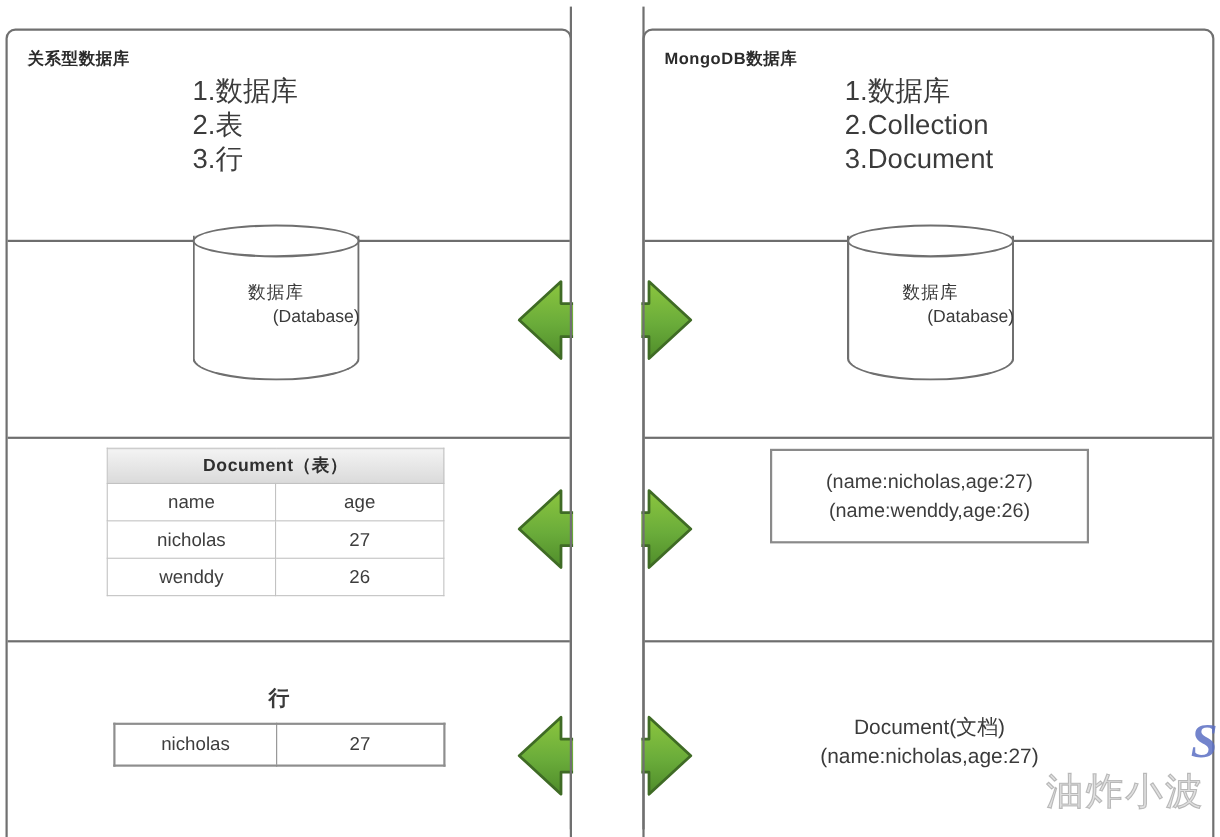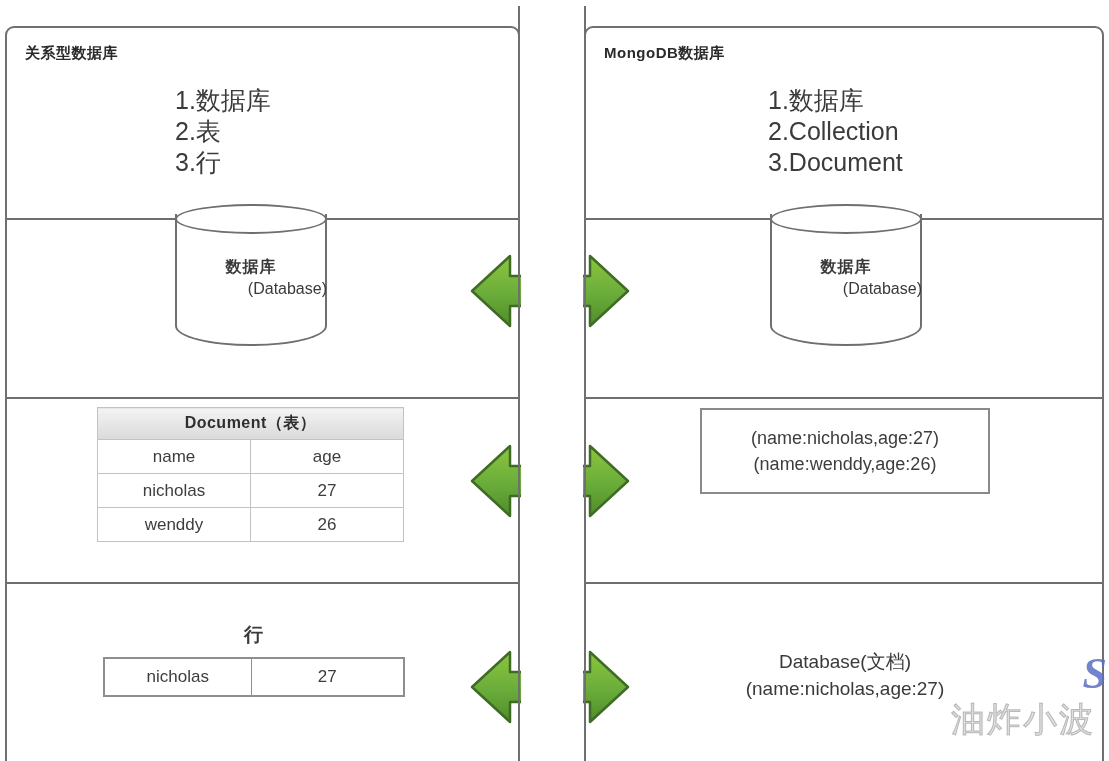"1.数据库" .num-list { margin-top: 17px -> none }
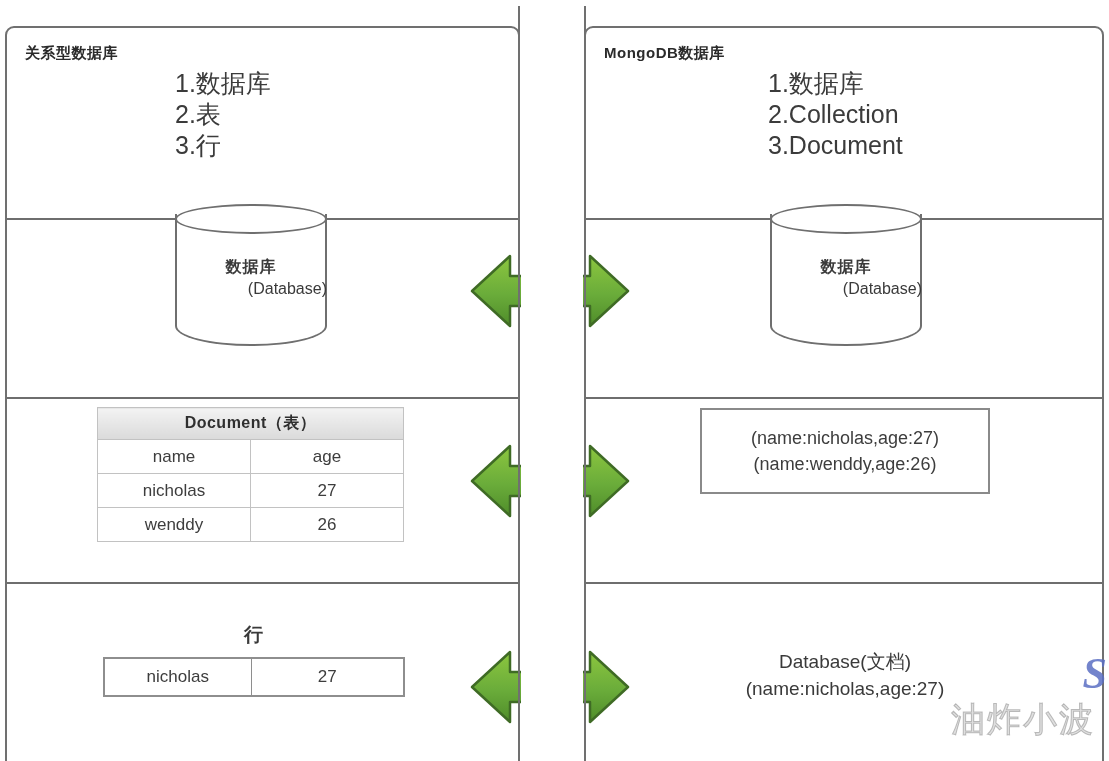"数据库" .cyl-label .cn { font-weight: bold -> normal }
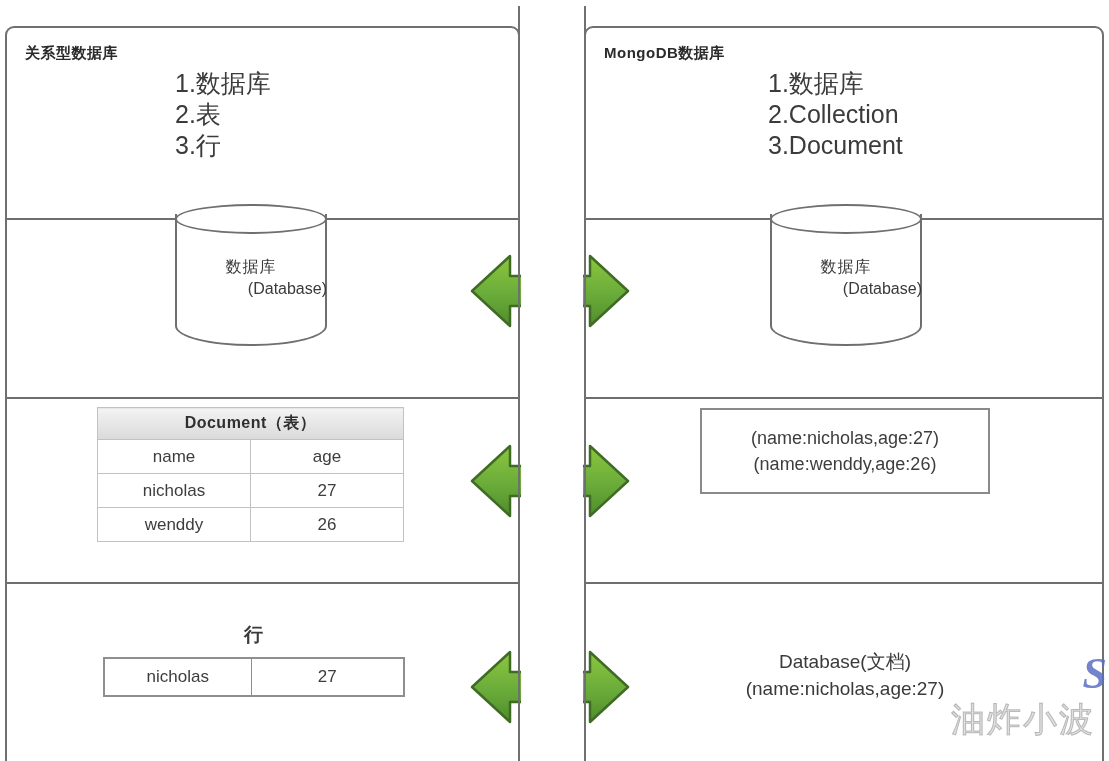"Database(文档)" div { text: Database -> Document }
